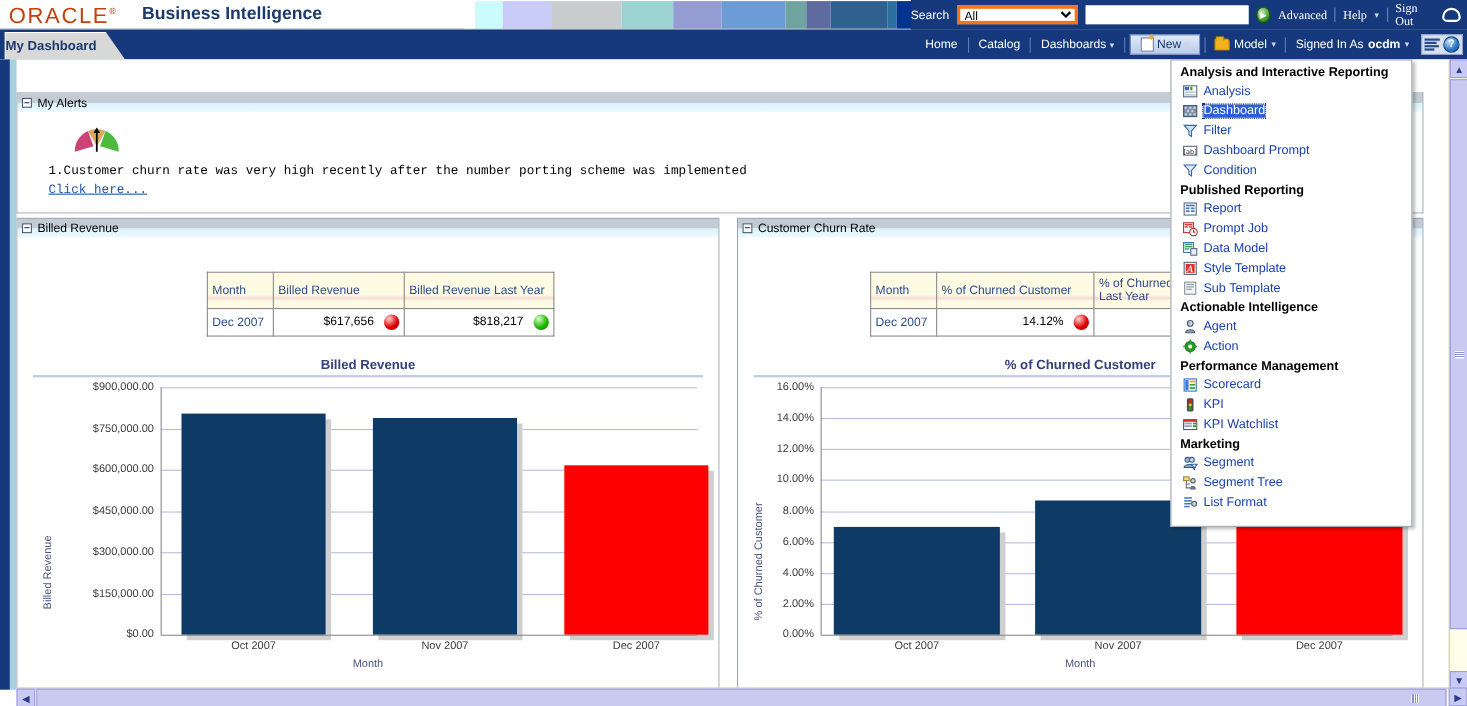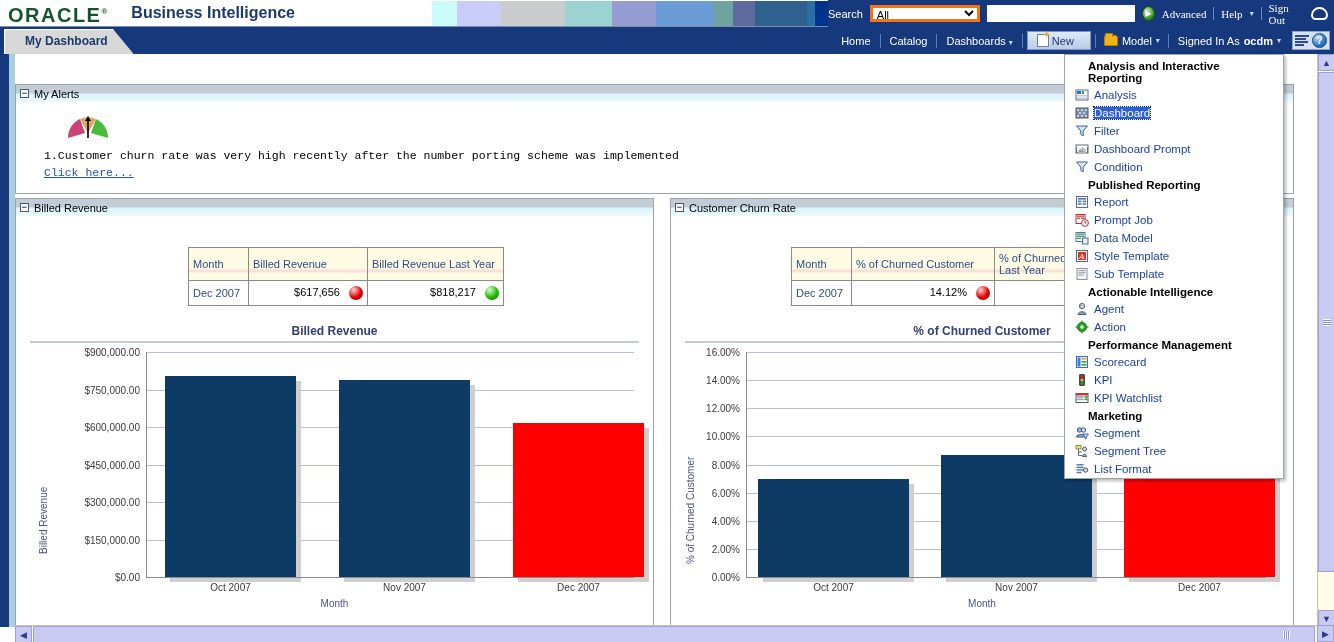"ORACLE®" .oracle-logo { color: #14532d -> #c2410c; font-weight: bold -> normal }
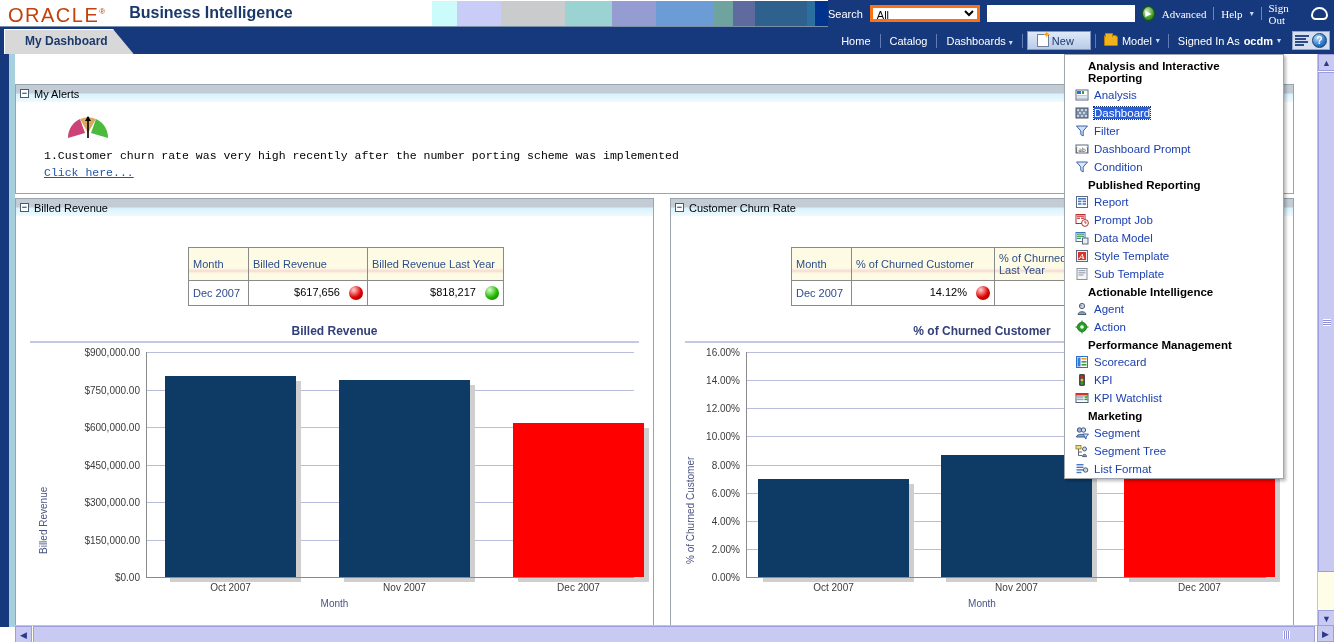"My Dashboard" .dashtab { padding: 4px 26px 0 20px -> 4px 26px 0 0 }
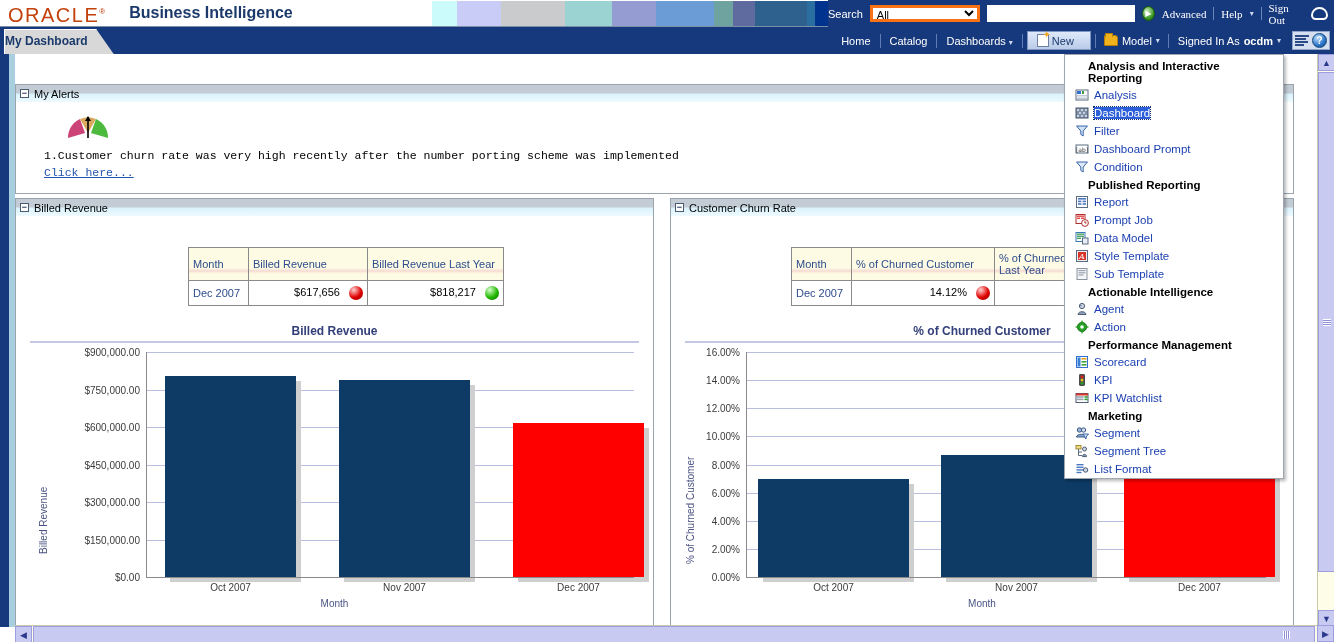"Analysis and Interactive Reporting" .mn-group { margin-left: 15px -> none }
